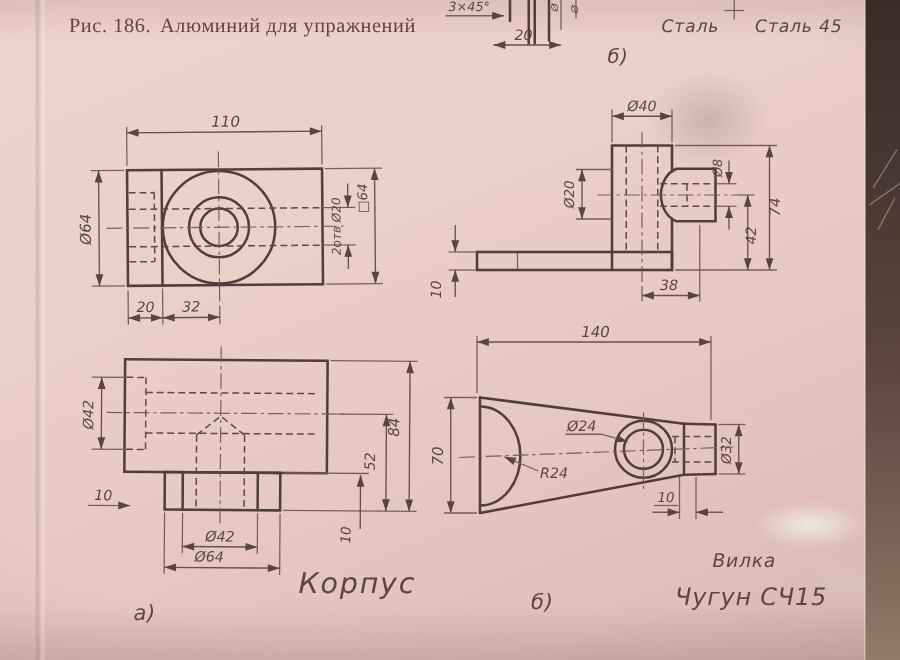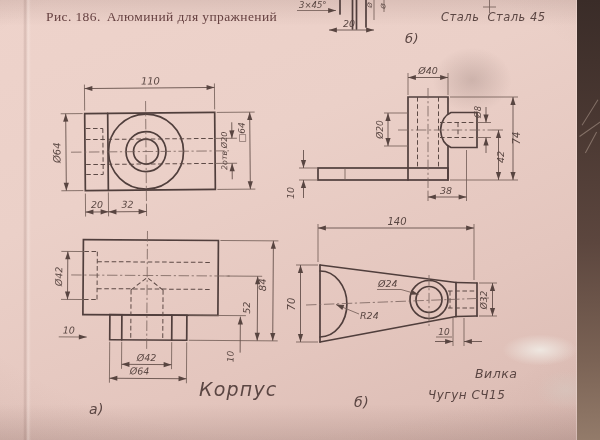"Сталь 45" #lab-disk span+span { margin-left: 8px -> 24px }
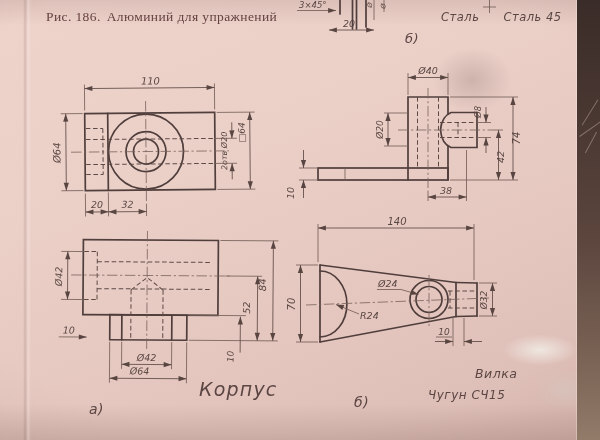"Чугун СЧ15" #lab-vilka-mat { font-size: 12px -> 16px; left: 428px -> 450px }
